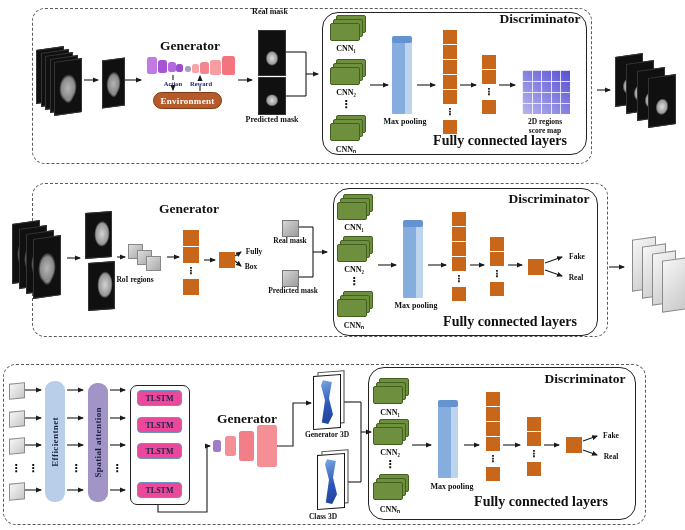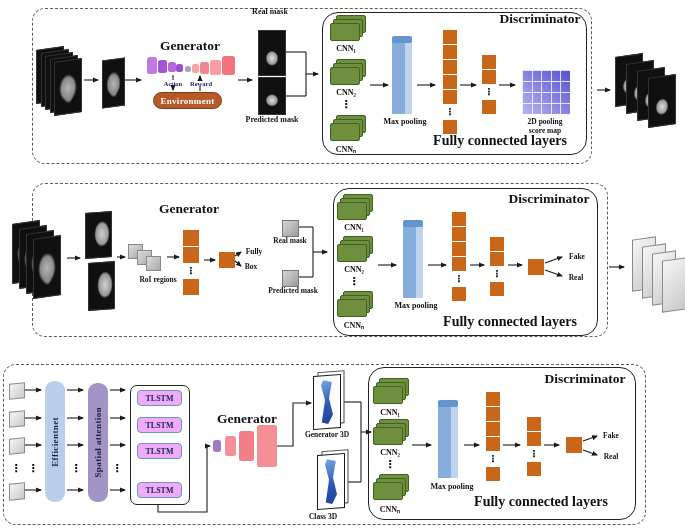"2D pooling" div.lbl { text: pooling -> regions }
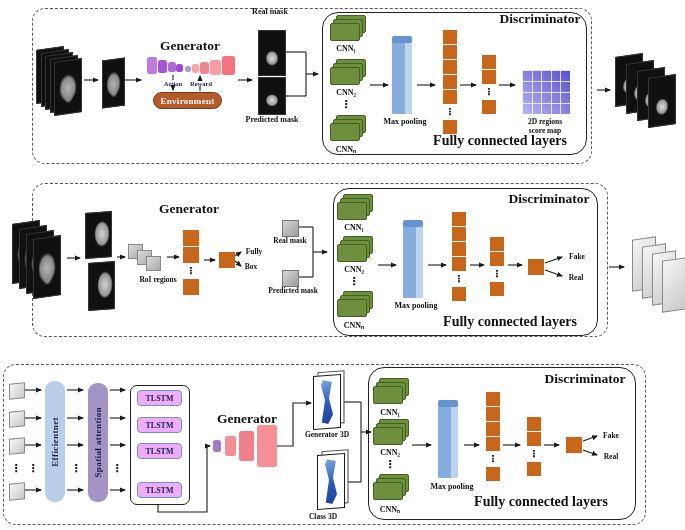"RoI regions" div.lbl { left: 158px -> 135px }
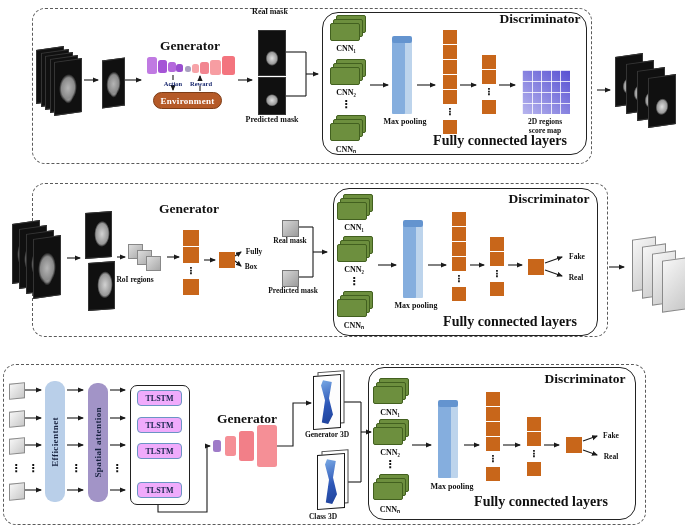"TLSTM" .tl { background: #f0abfc -> #ec4899 }
